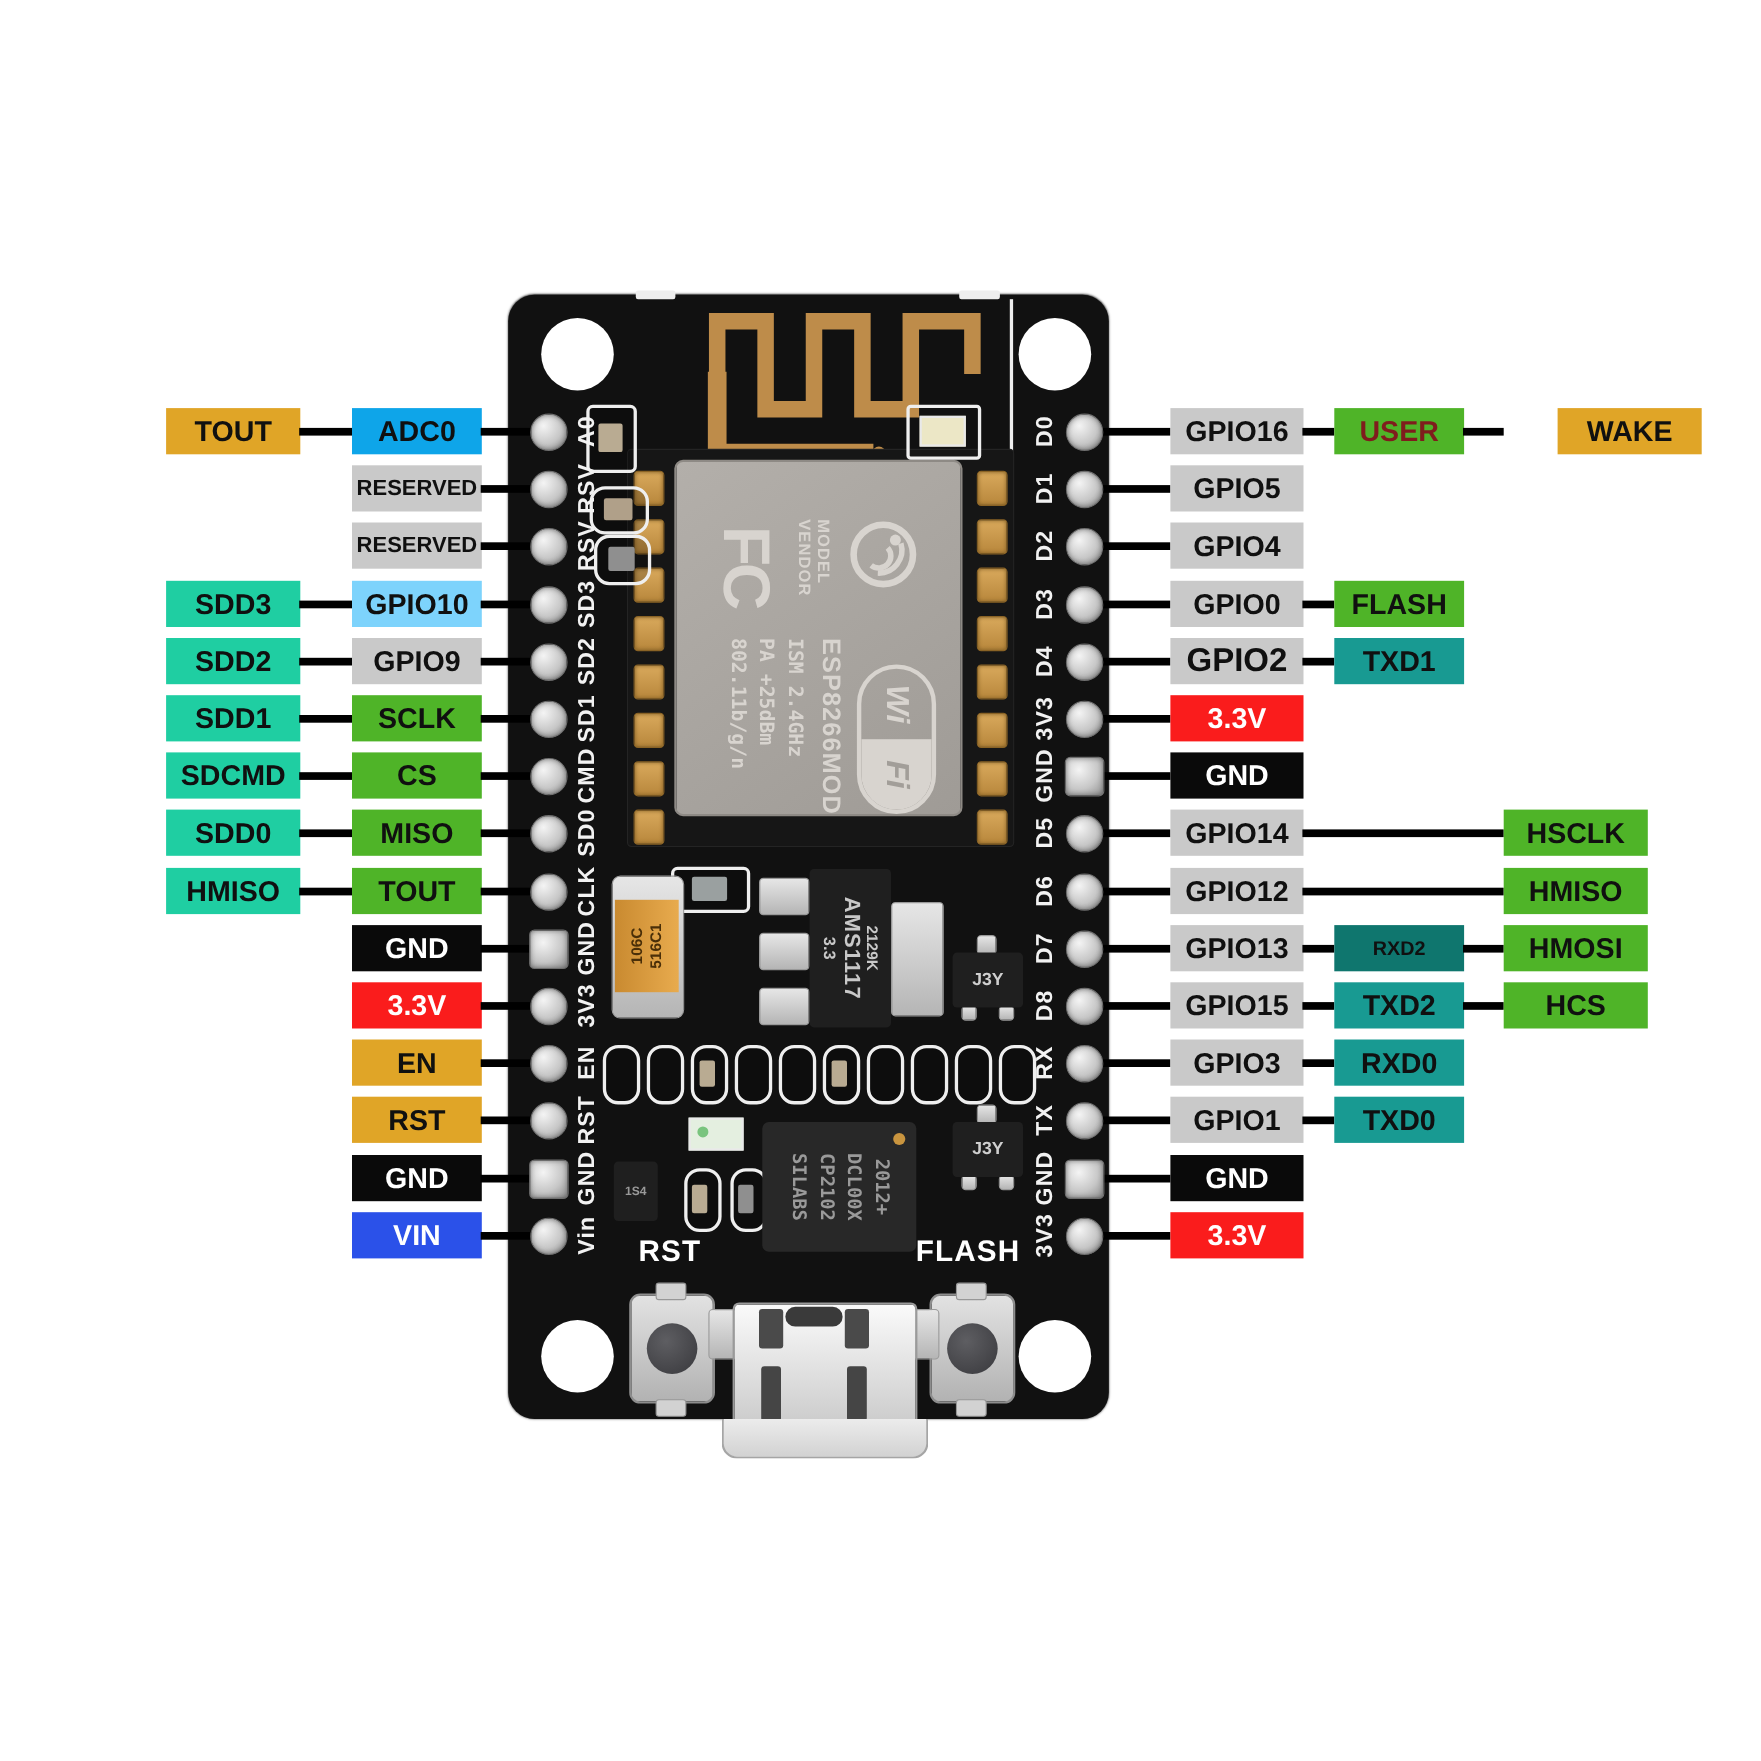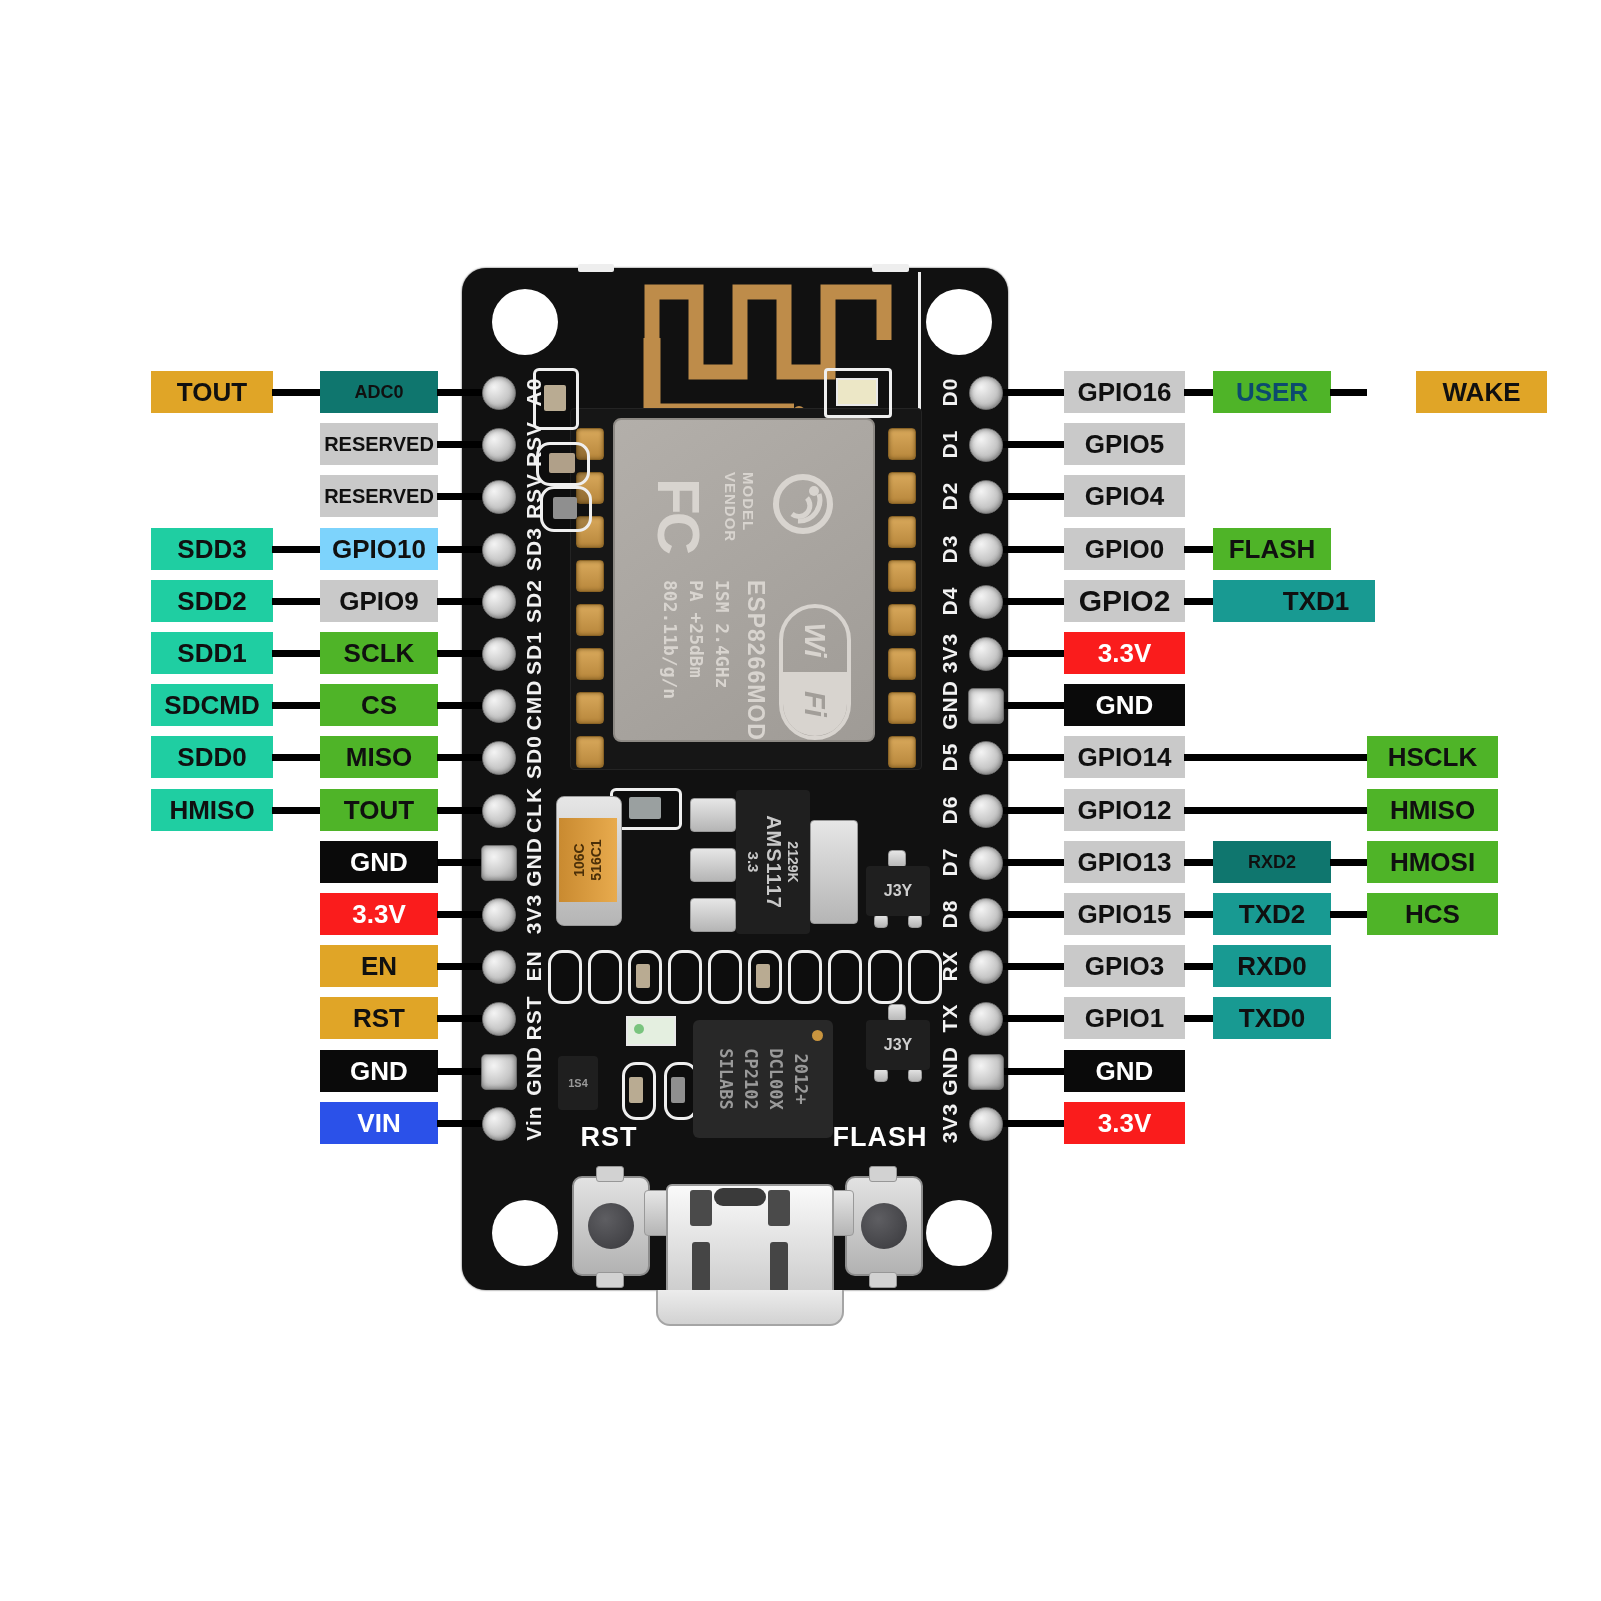"ADC0" div.pin-box { background: #0f766e -> #0ea5e9; font-size: 18px -> 26px }
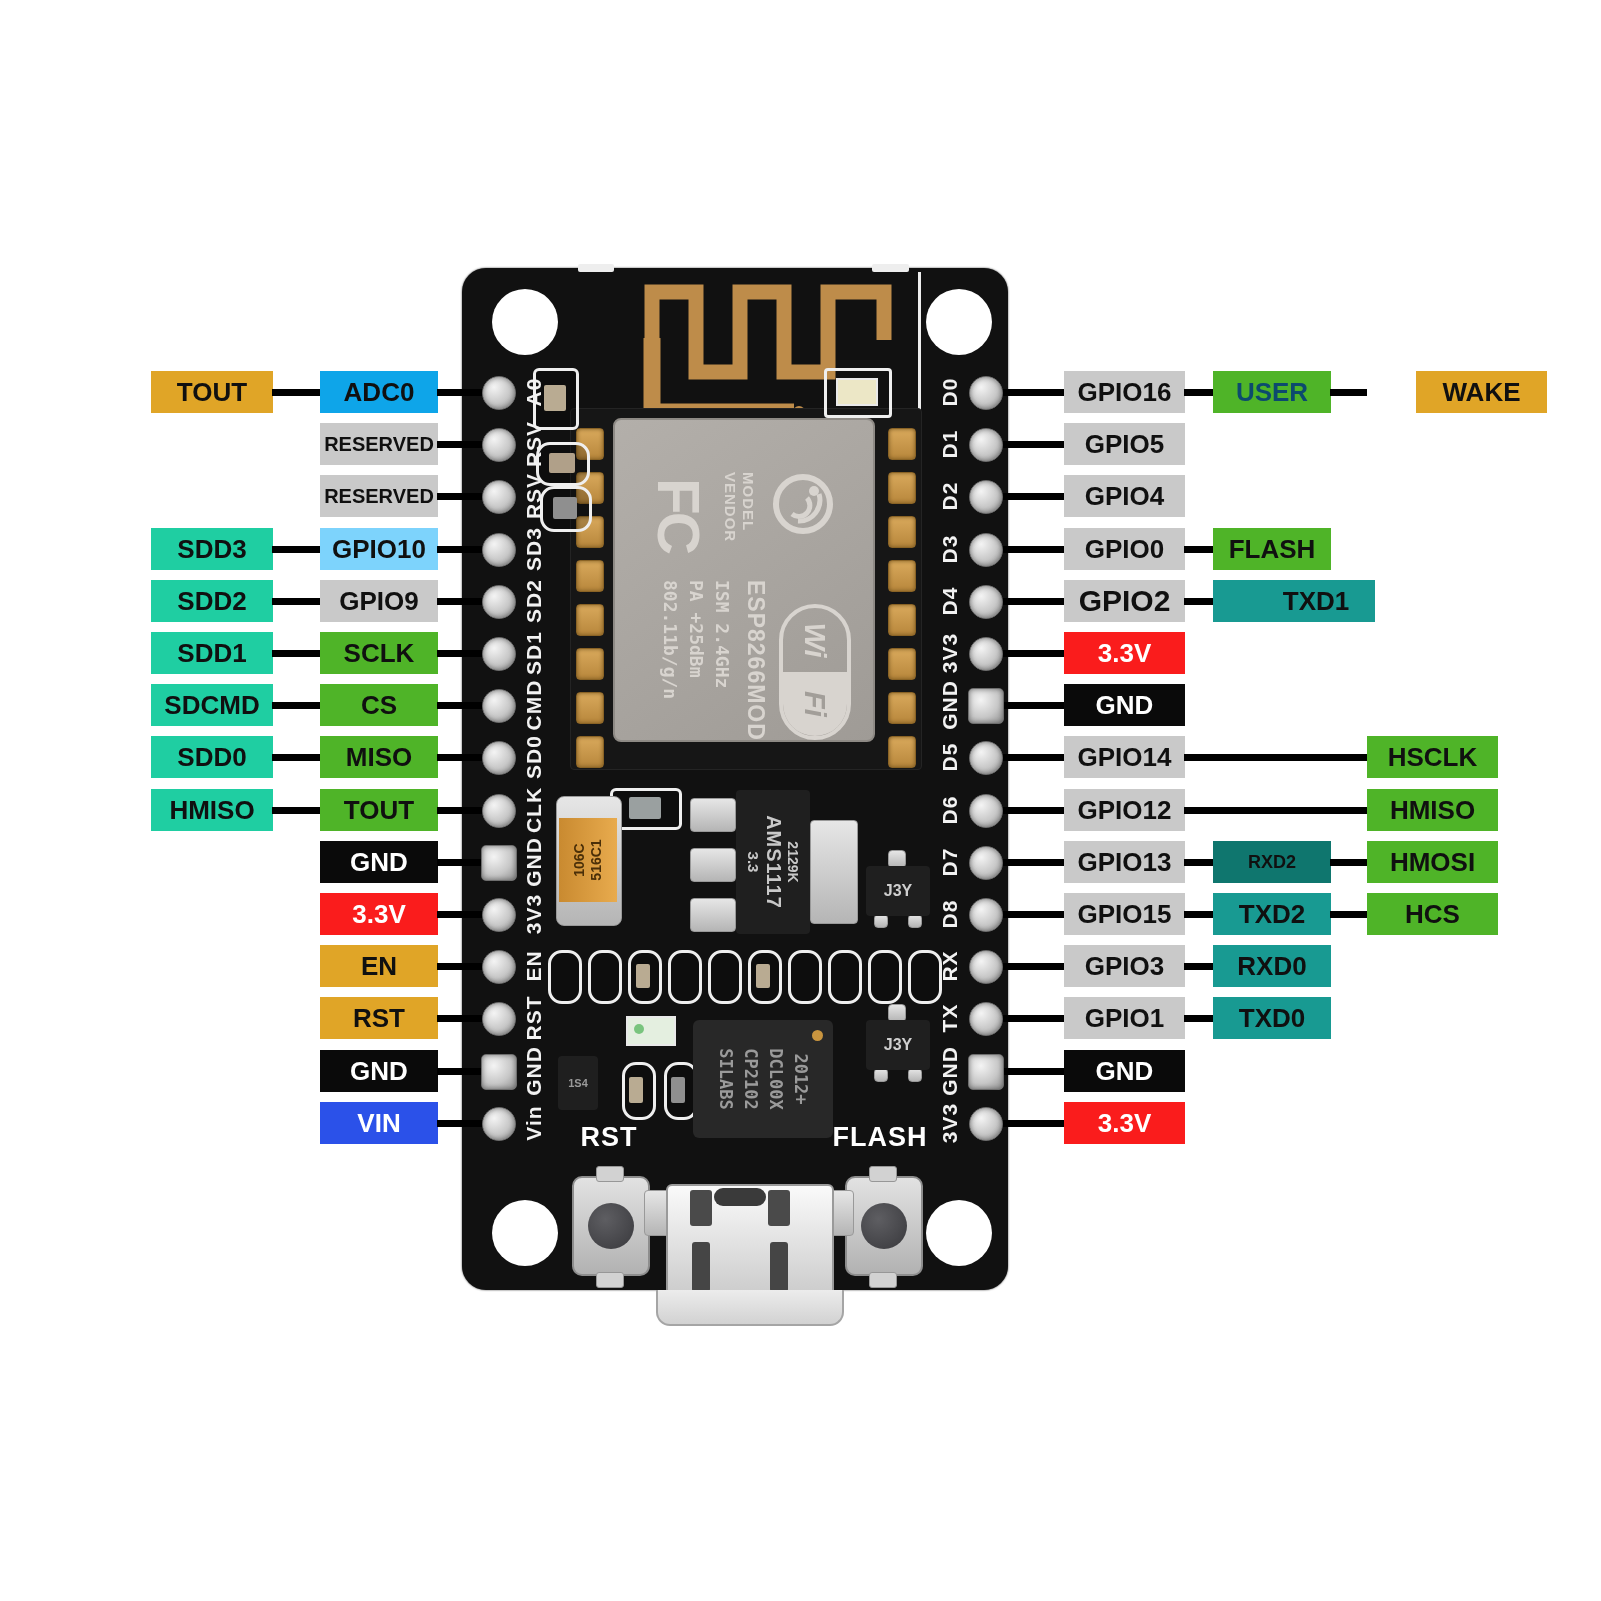"USER" div.pin-box { color: #0c4a6e -> #7f1d1d }
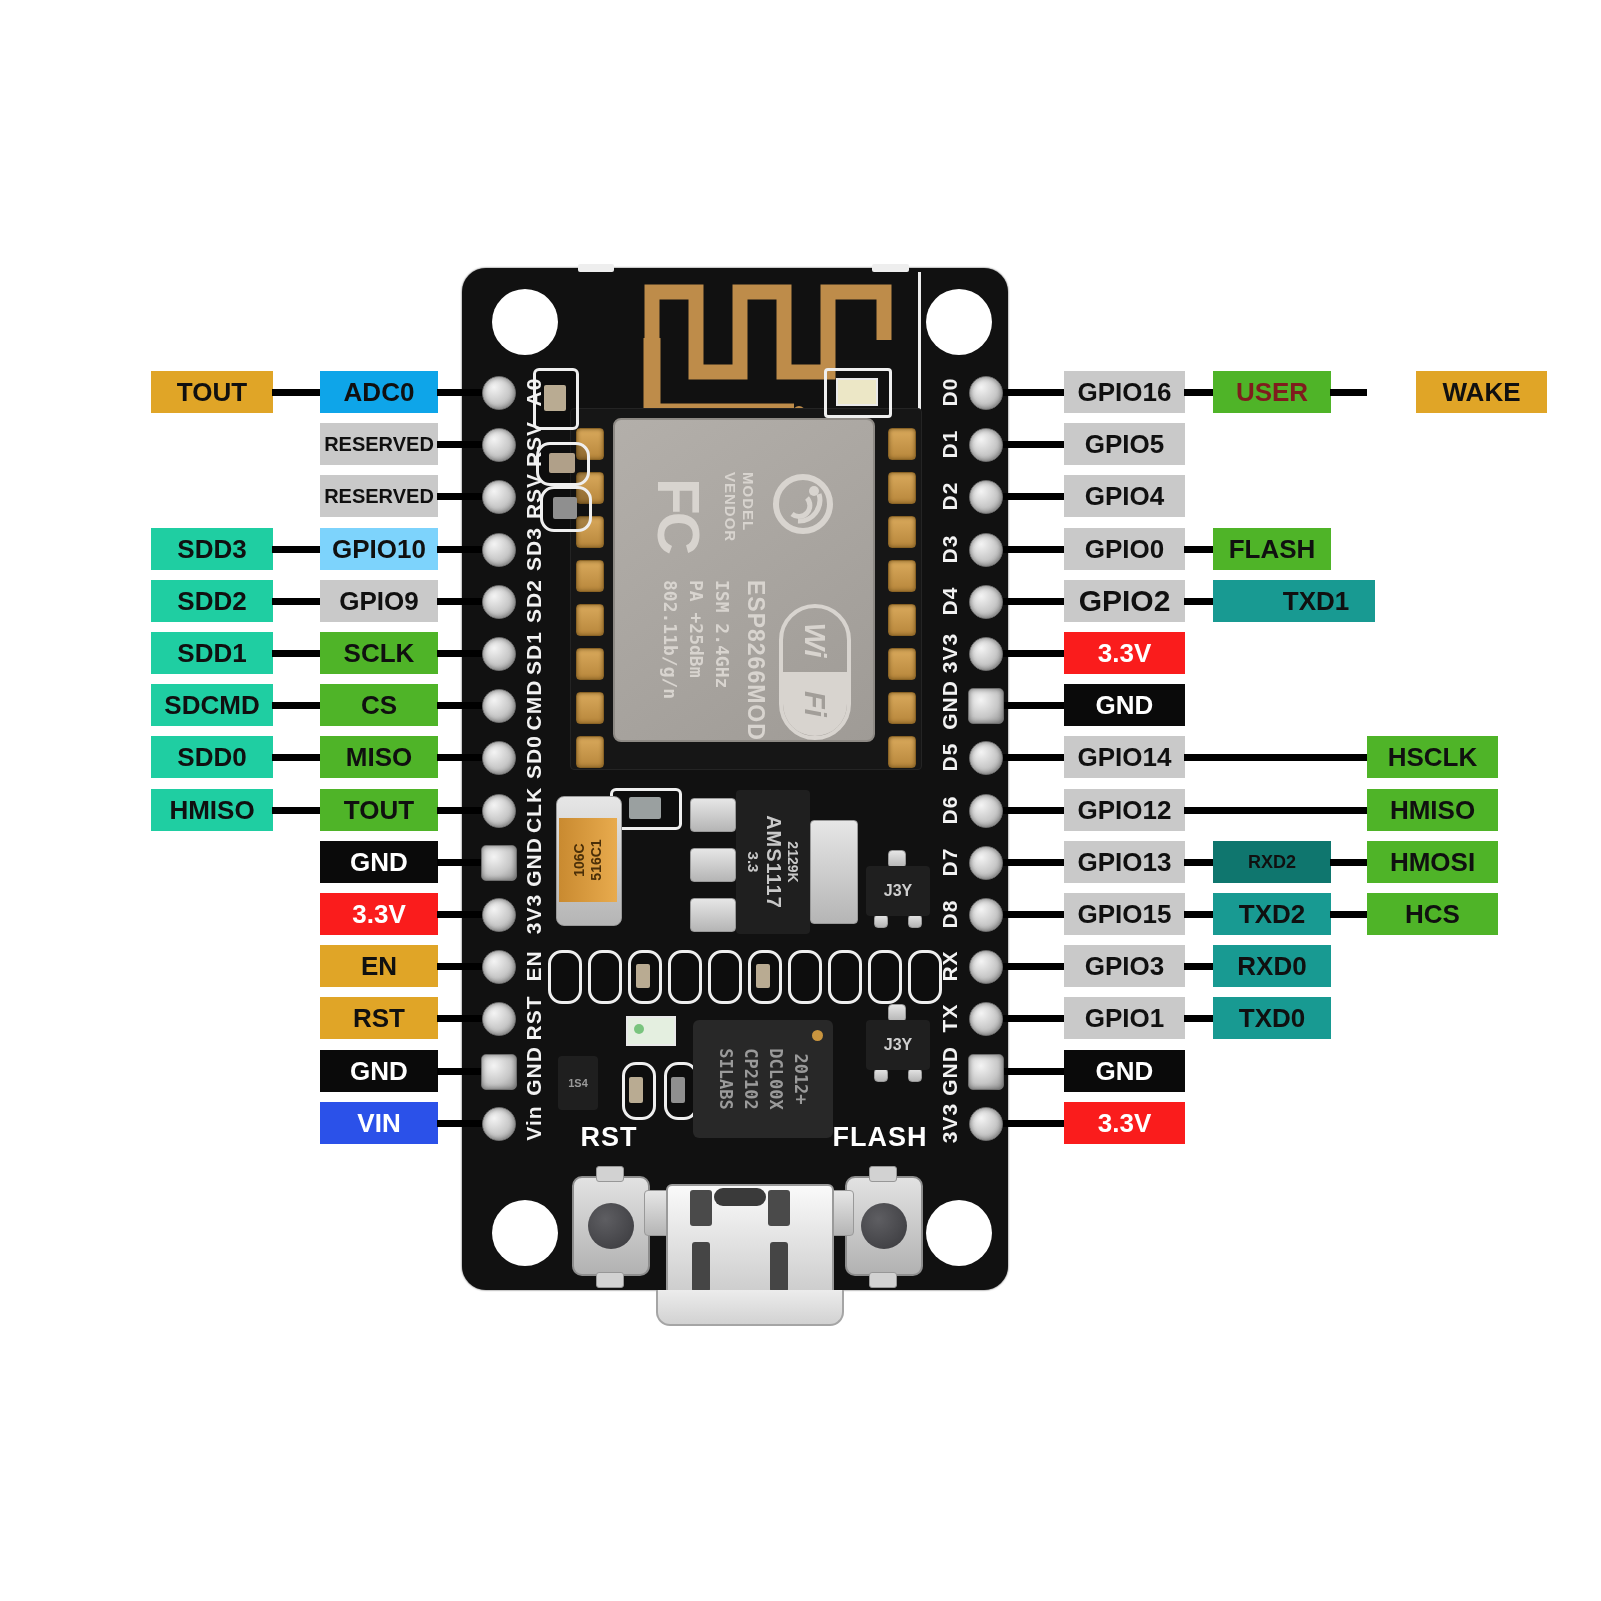"TXD1" div.pin-box { padding-left: 44px -> none }
